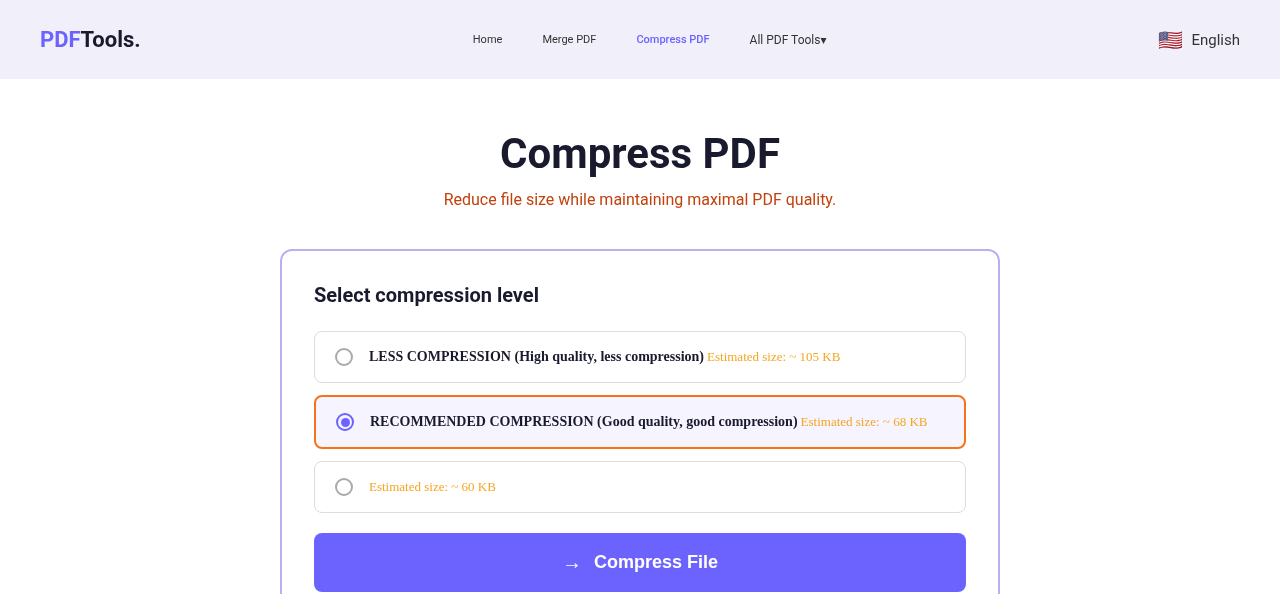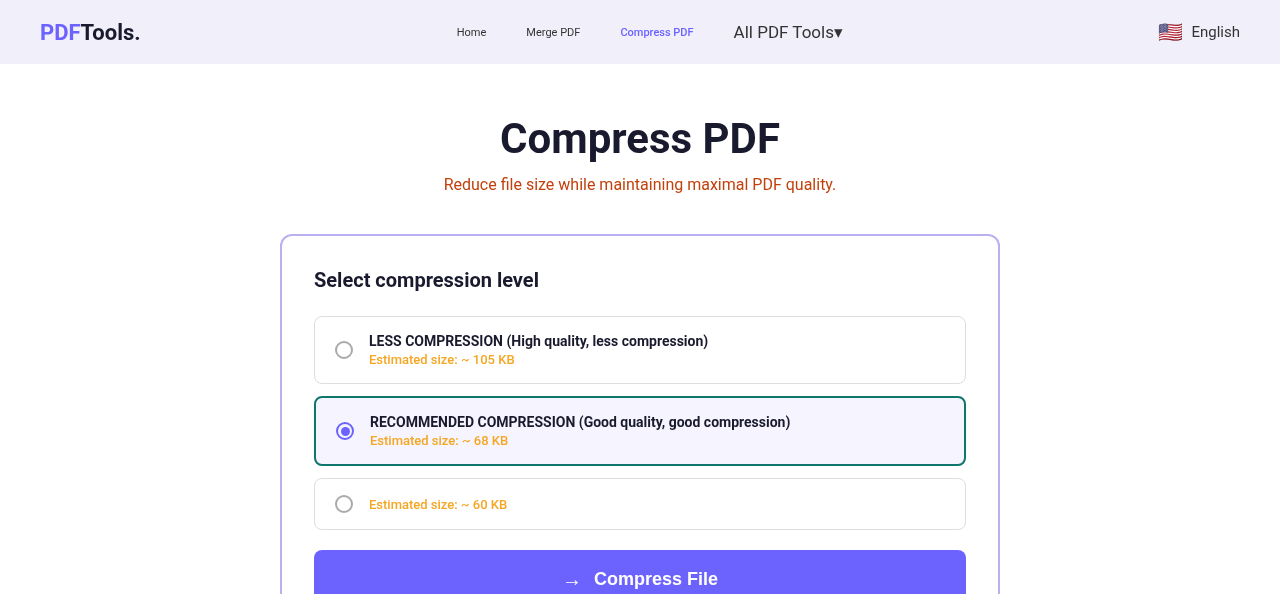"PDF" .header { height: 64px -> 79px }
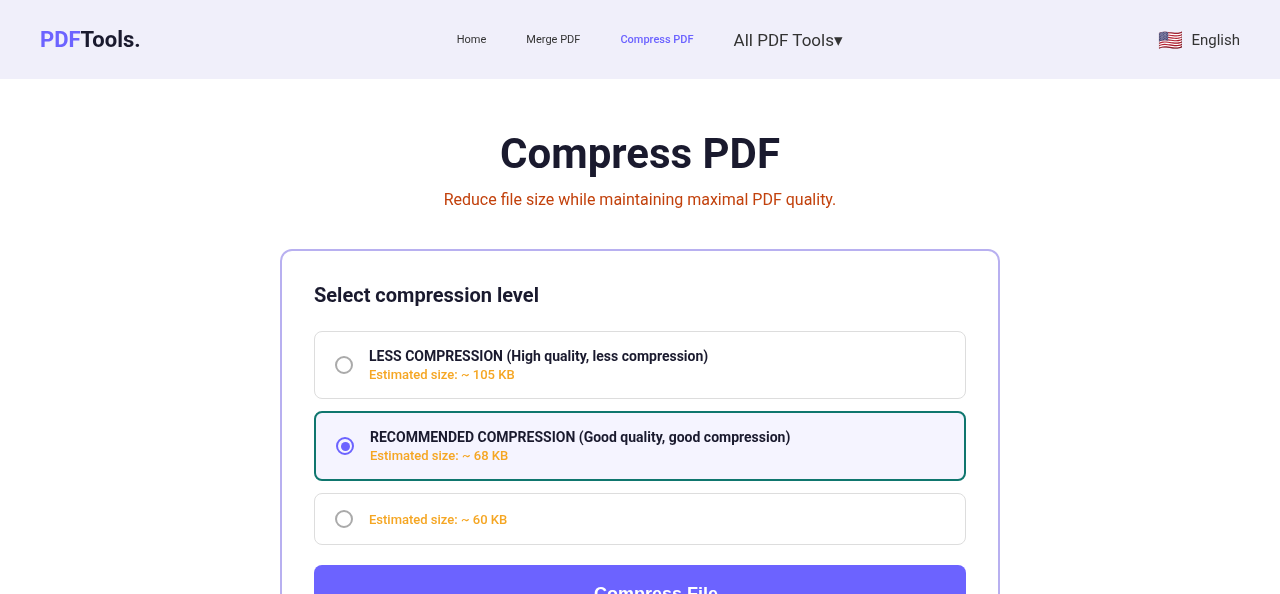"All PDF Tools" .all-tools-btn { font-size: 17px -> 12px }
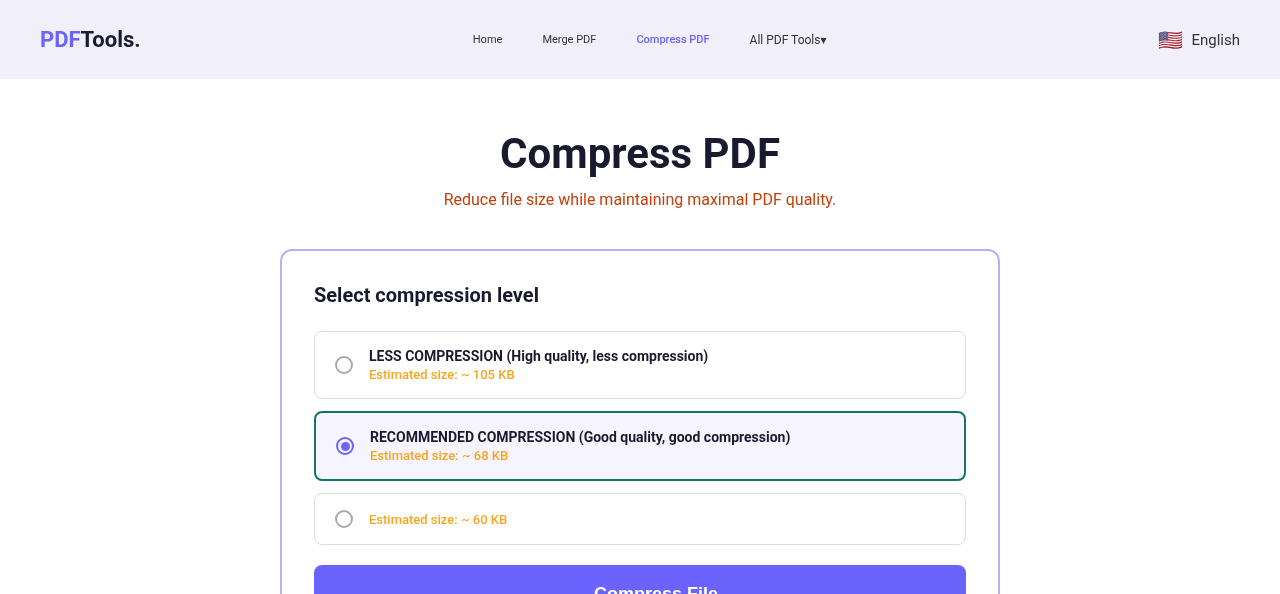"LESS COMPRESSION (High quality, less" .option-text { flex-direction: column -> row; font-family: none -> Liberation Serif, serif }
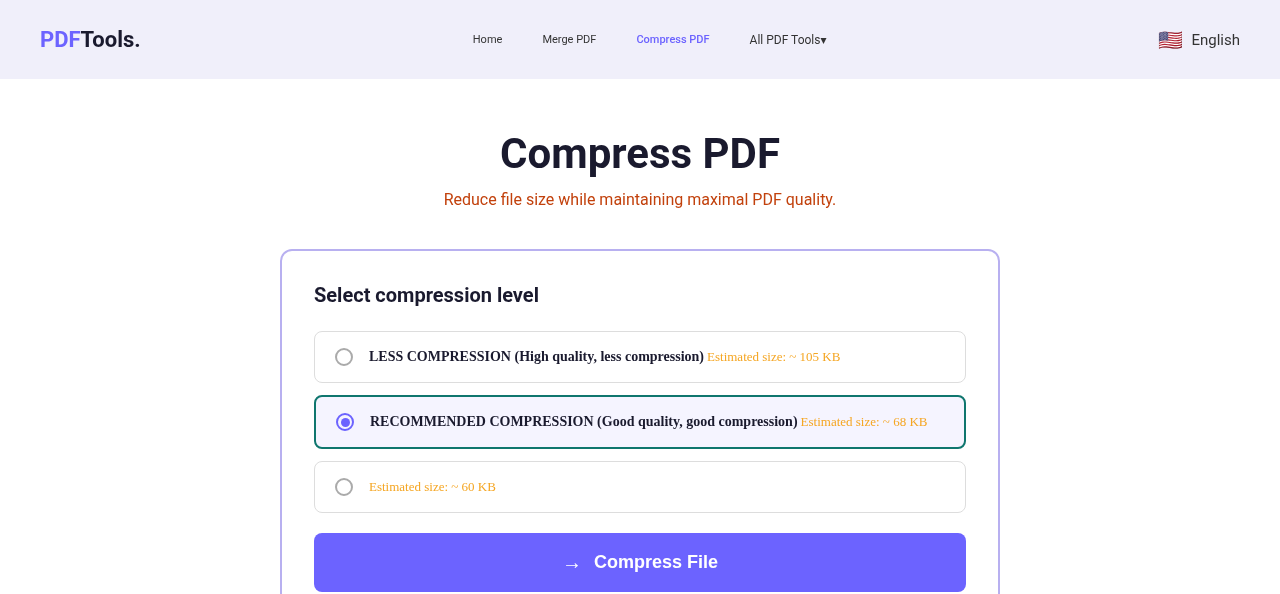"RECOMMENDED COMPRESSION (Good quality," .option-card.selected { border: 2px solid #0f766e -> 2px solid #f97316 }
